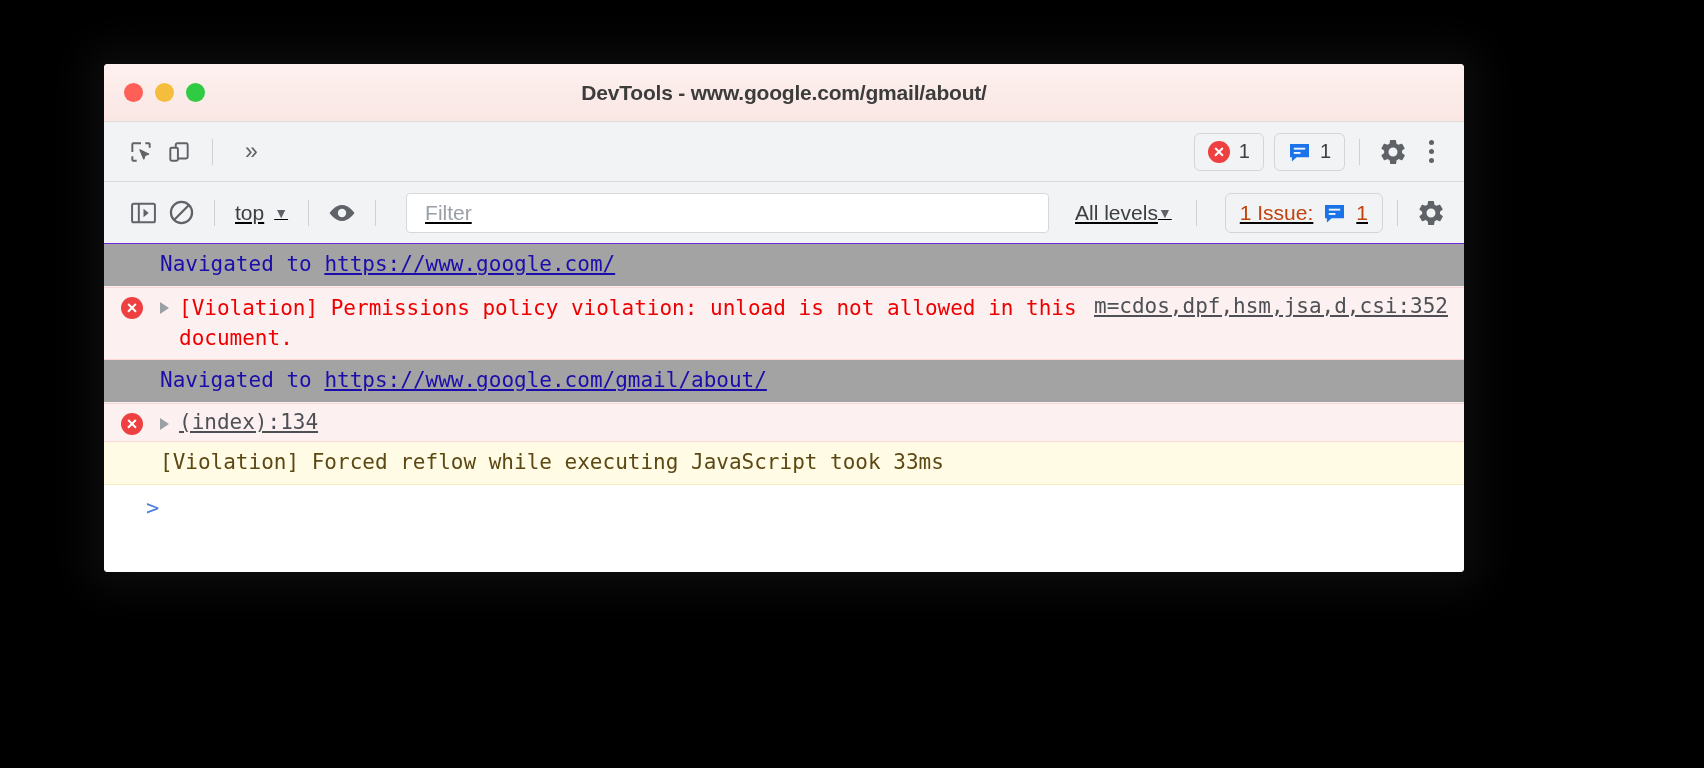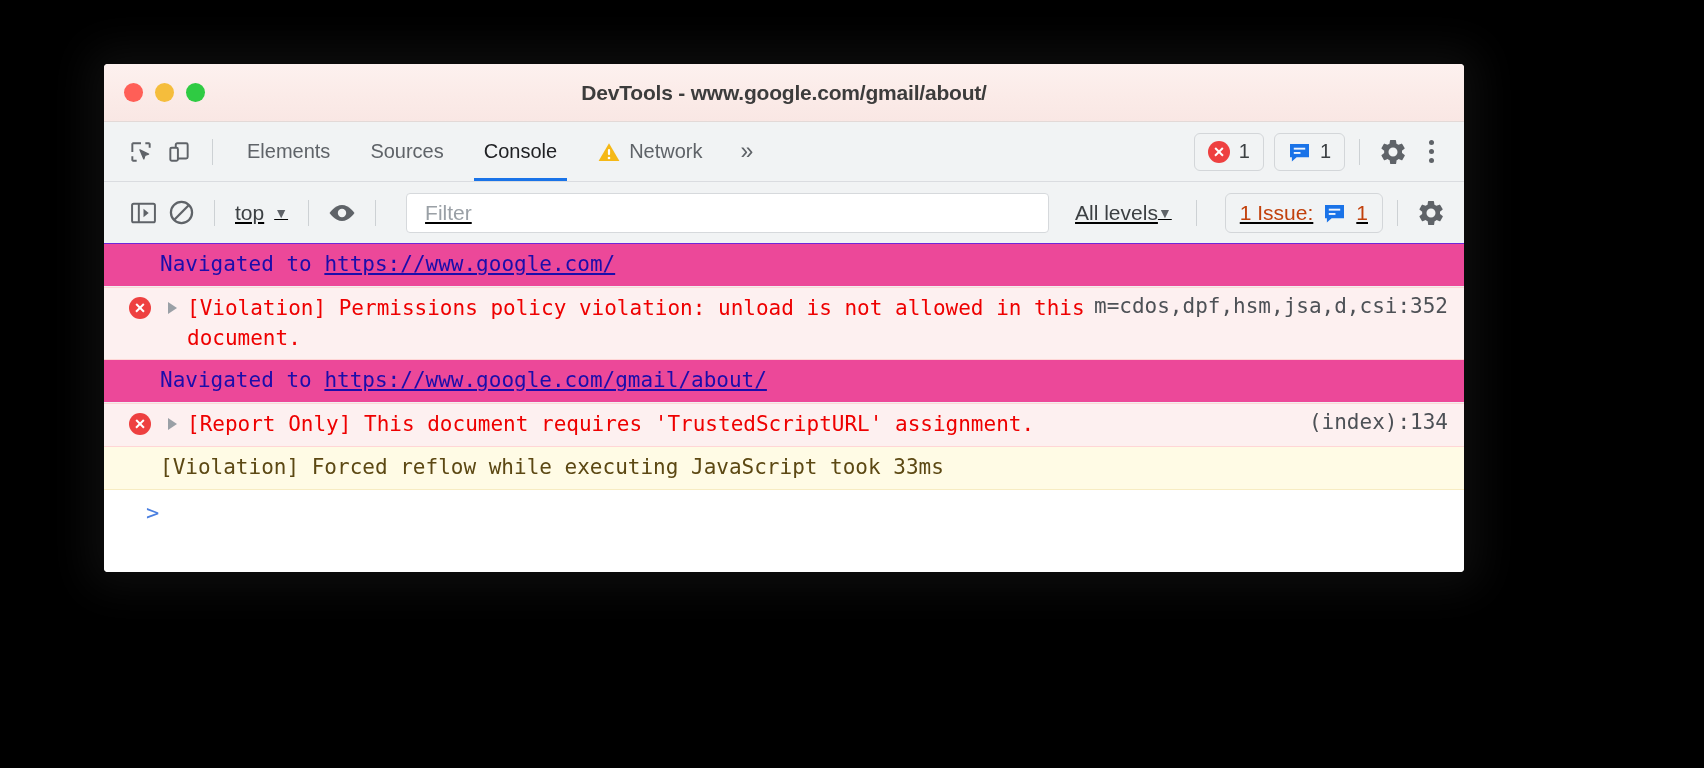"Elements" div.tabs { html: <div> <div> <span>Elements</span> </div> <div> <span>Sources</span> </div> <div> <span>Console</span> </div> <div> <span> <svg> <path></path> <rect></rect> <circle></circle> </svg> </span> <span>Network</span> </div> </div> -> none }
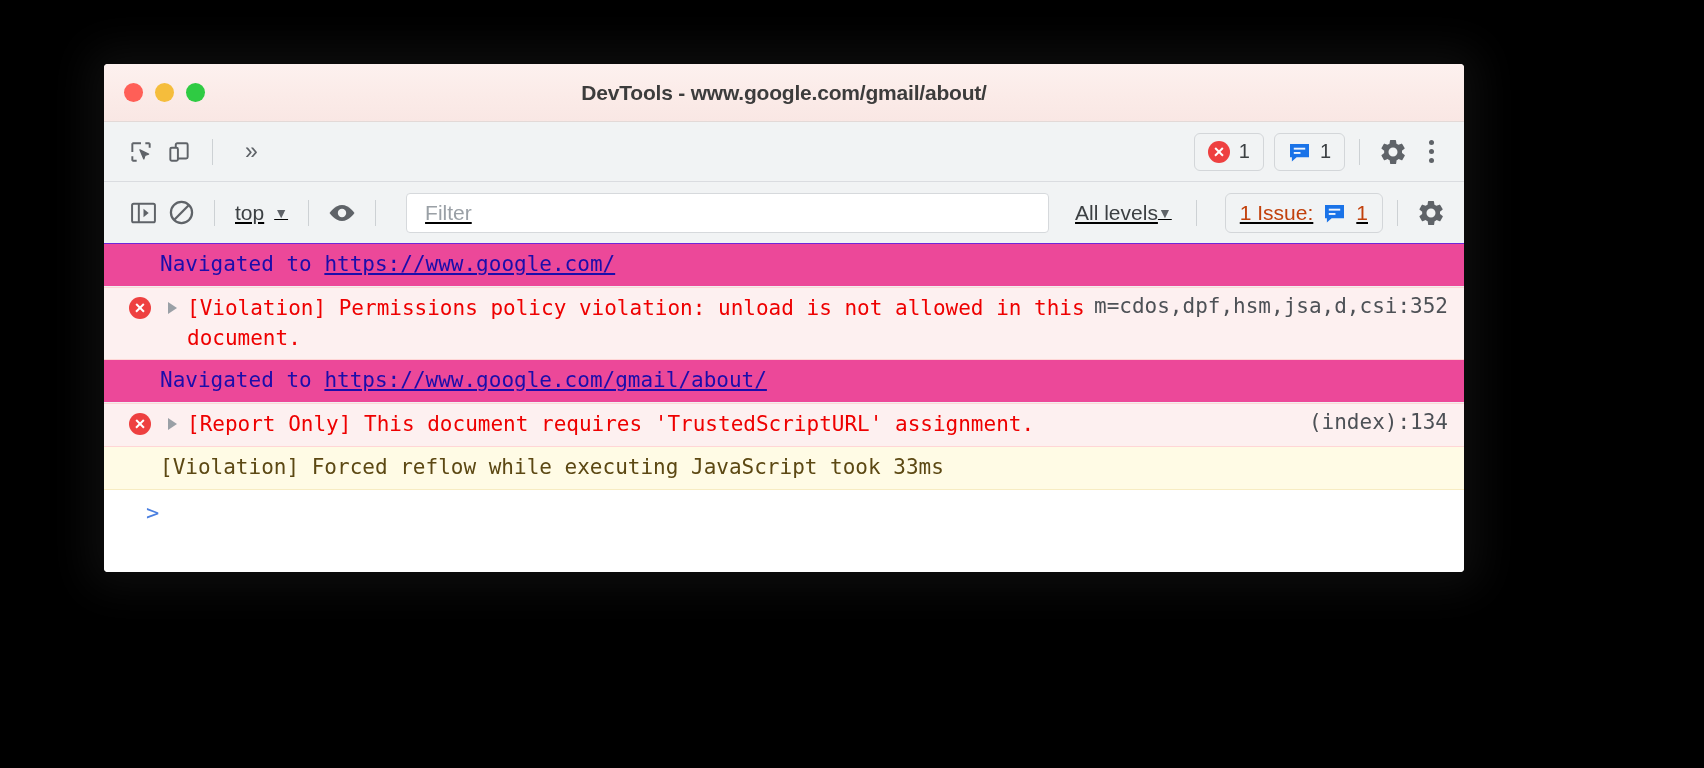"Navigated to https://www.google.com/" .row.info { background: #ec4899 -> #a3a3a3 }
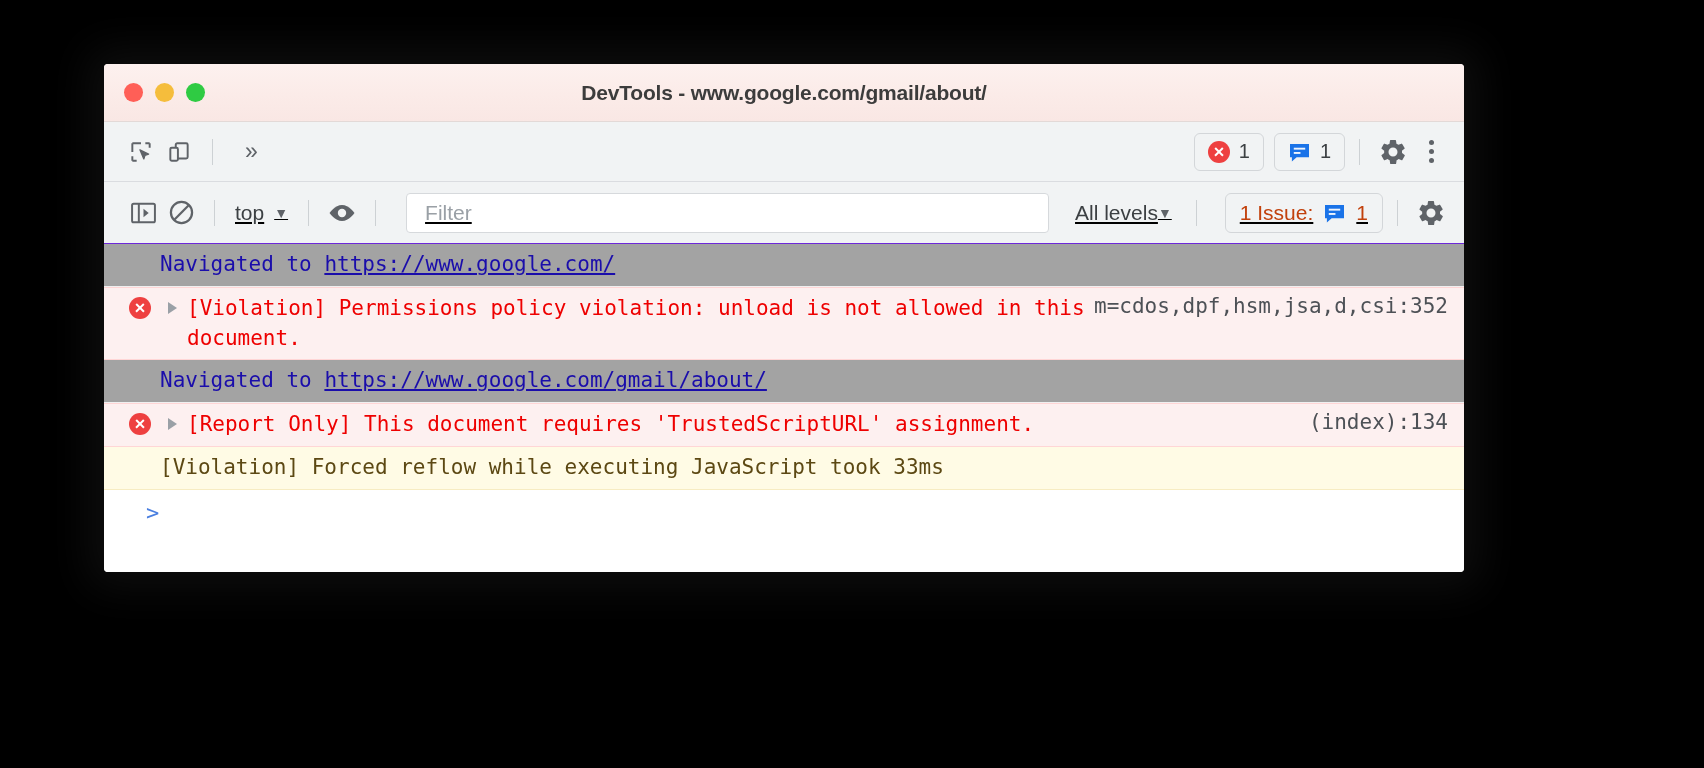"[Violation] Permissions policy" .row.error { padding-left: 8px -> none }
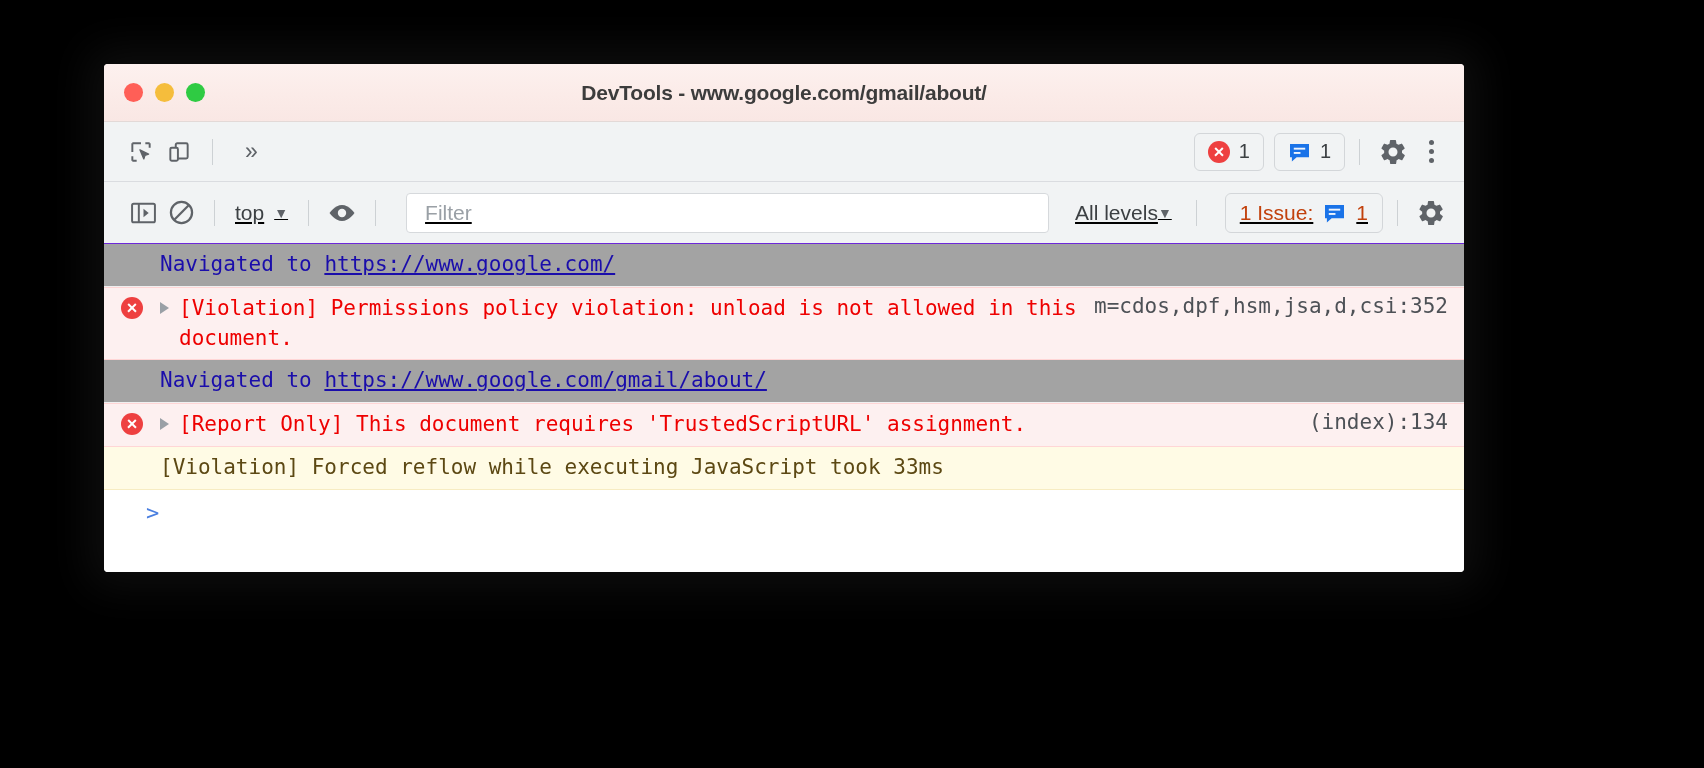"m=cdos,dpf,hsm,jsa,d,csi:352" .srclink { text-decoration: none -> underline }
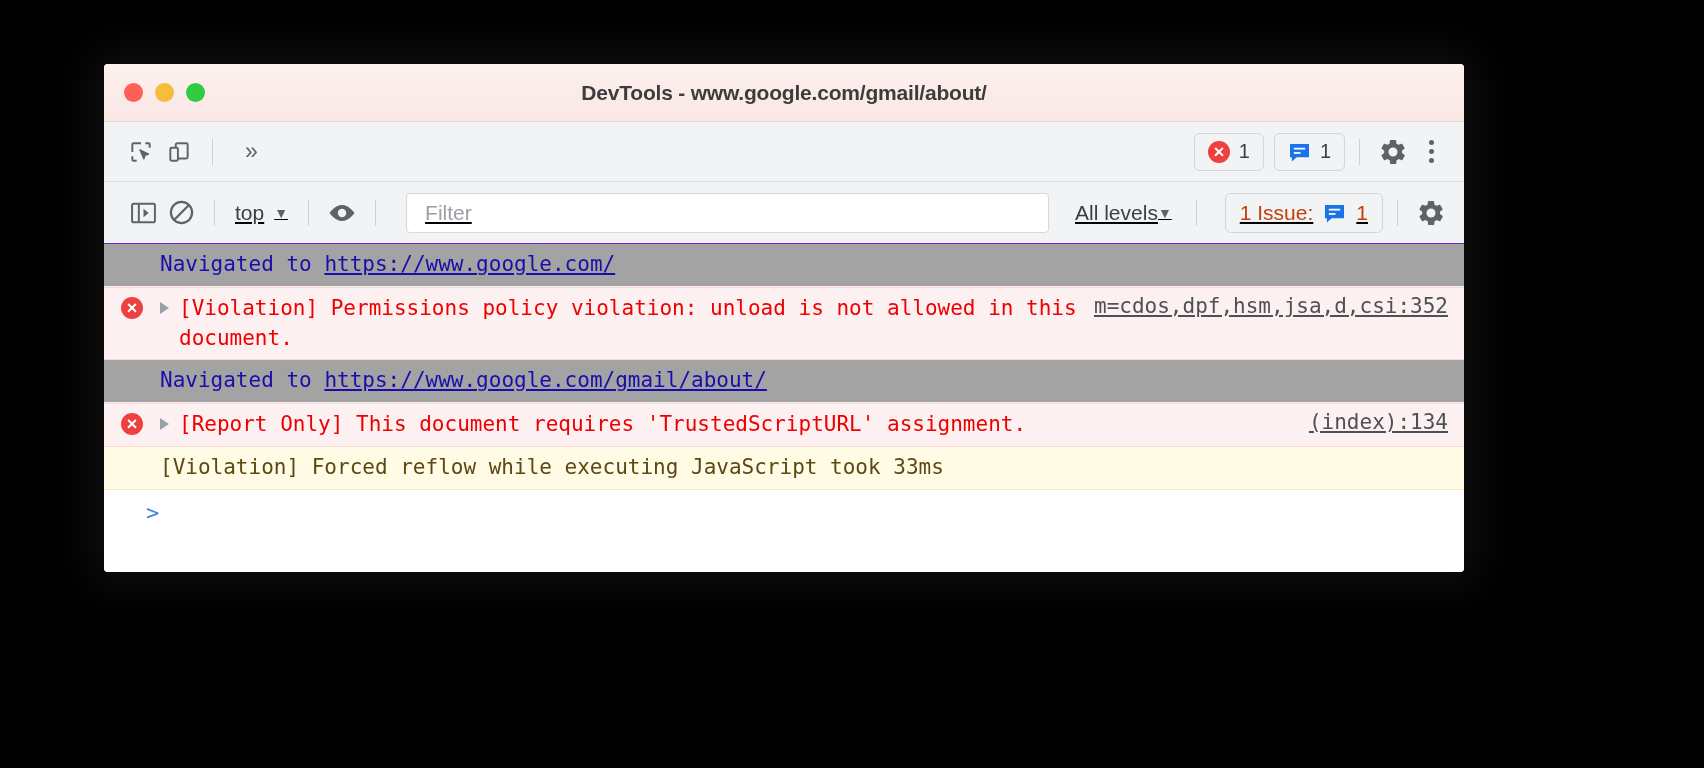"[Report Only] This document requires" div.msg { html: <div>[Report Only] This document requires 'TrustedScriptURL' assignment.</div> -> none }
